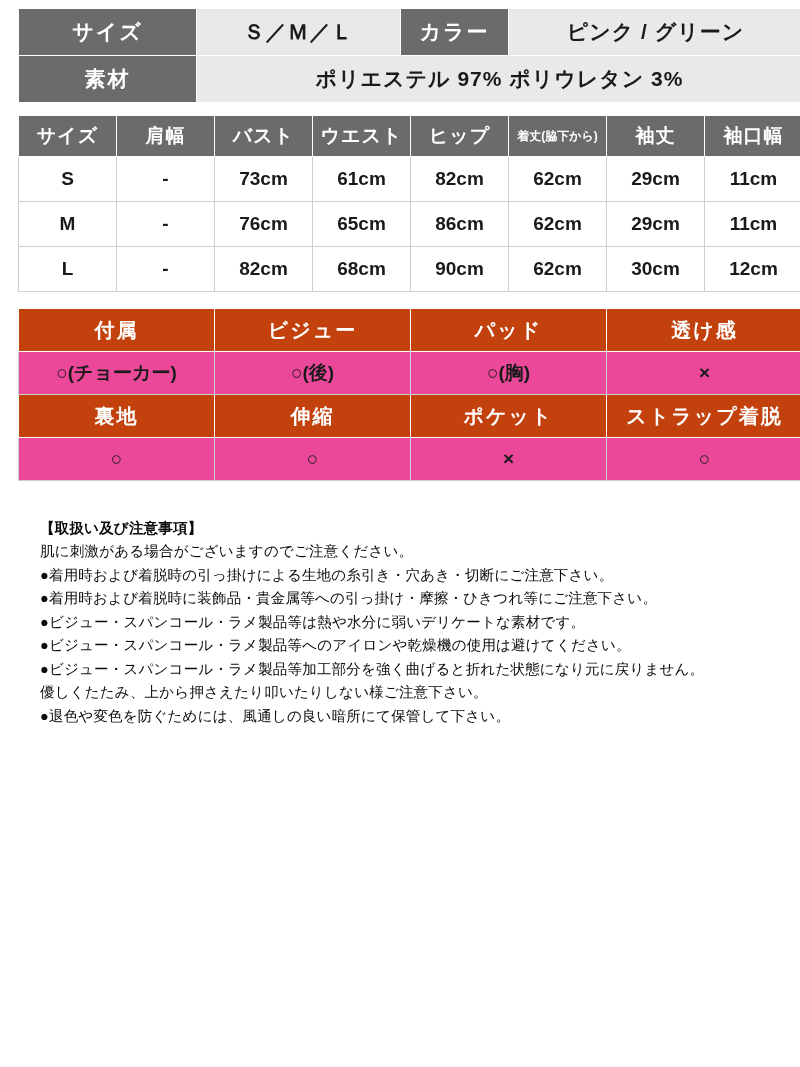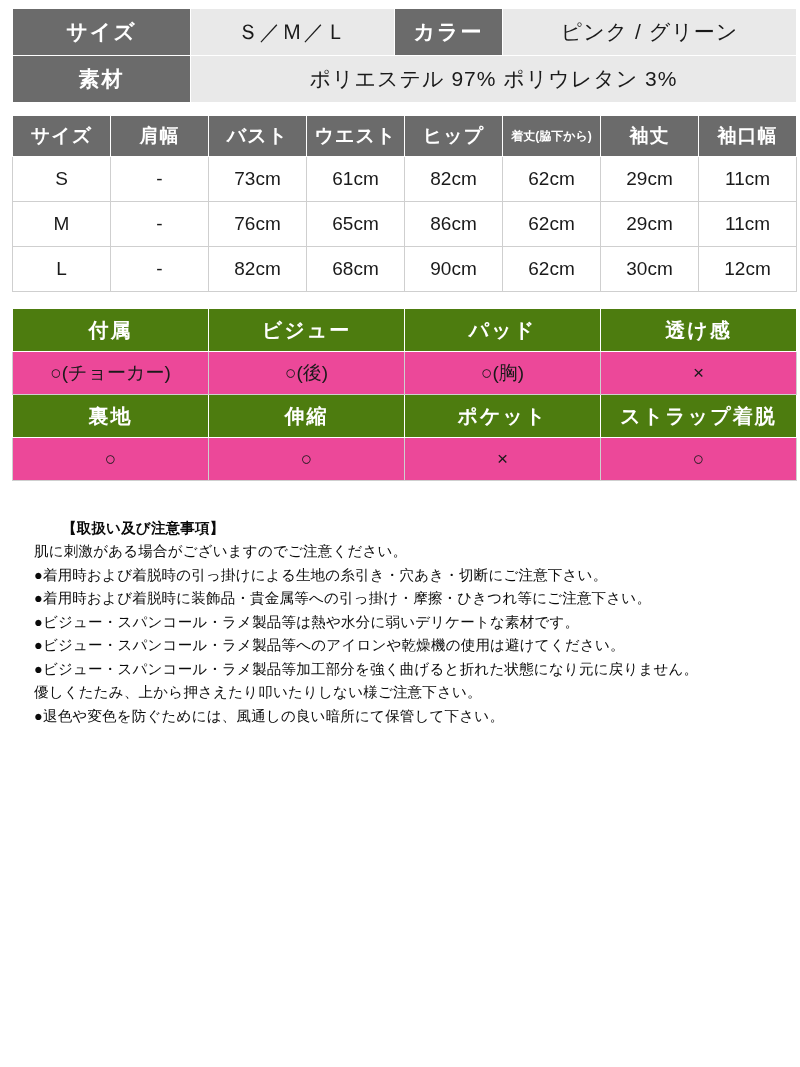"サイズ" .page { padding: 8px 8px 0 12px -> 8px 8px 0 18px }
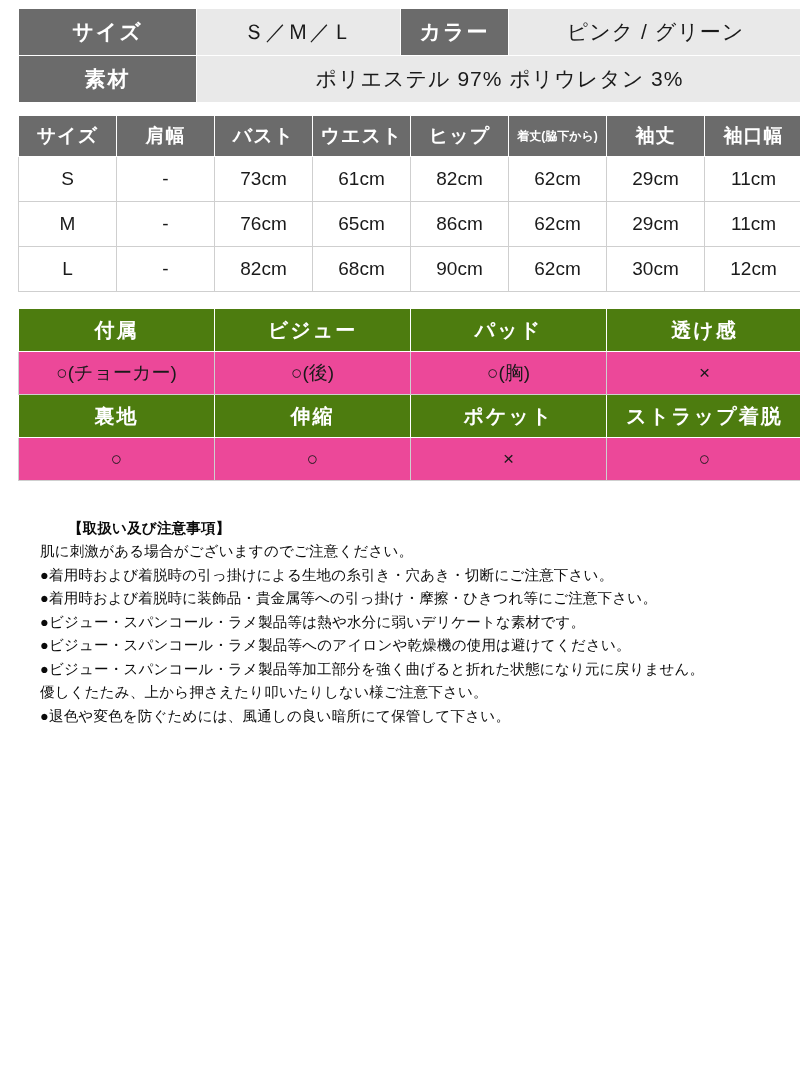"Ｓ／Ｍ／Ｌ" td, th { font-weight: normal -> bold }
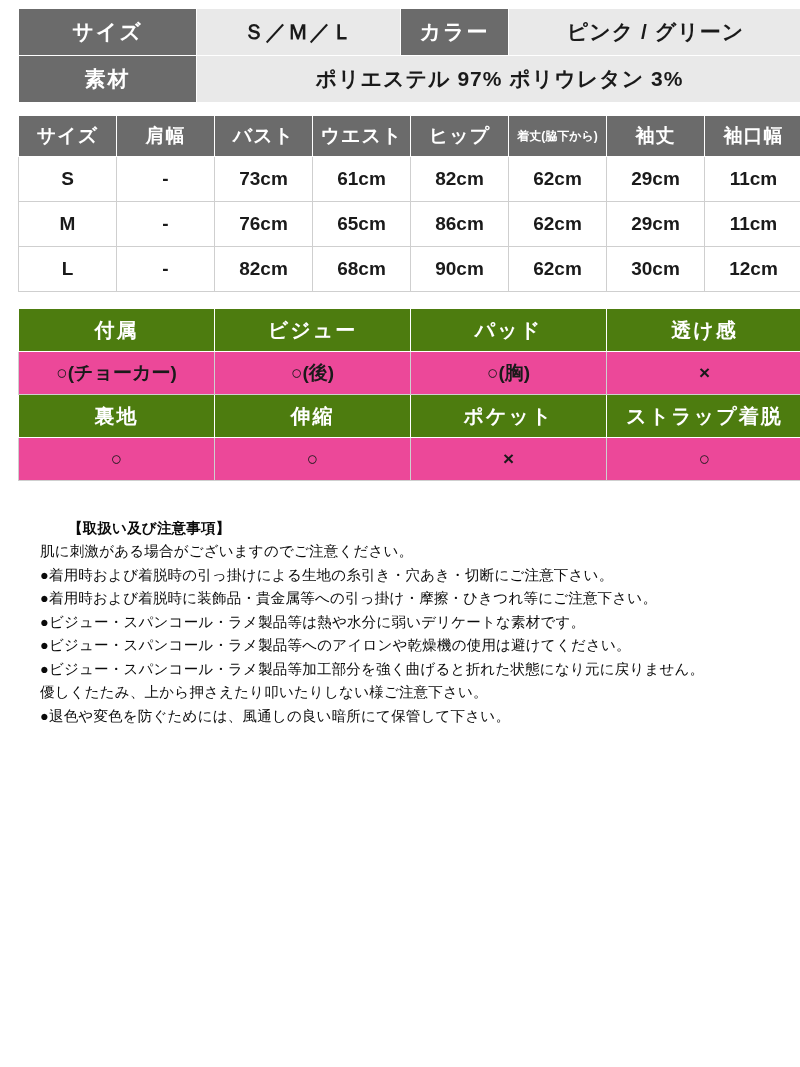"付属" .detail-table .hd { background: #4d7c0f -> #c2410c }
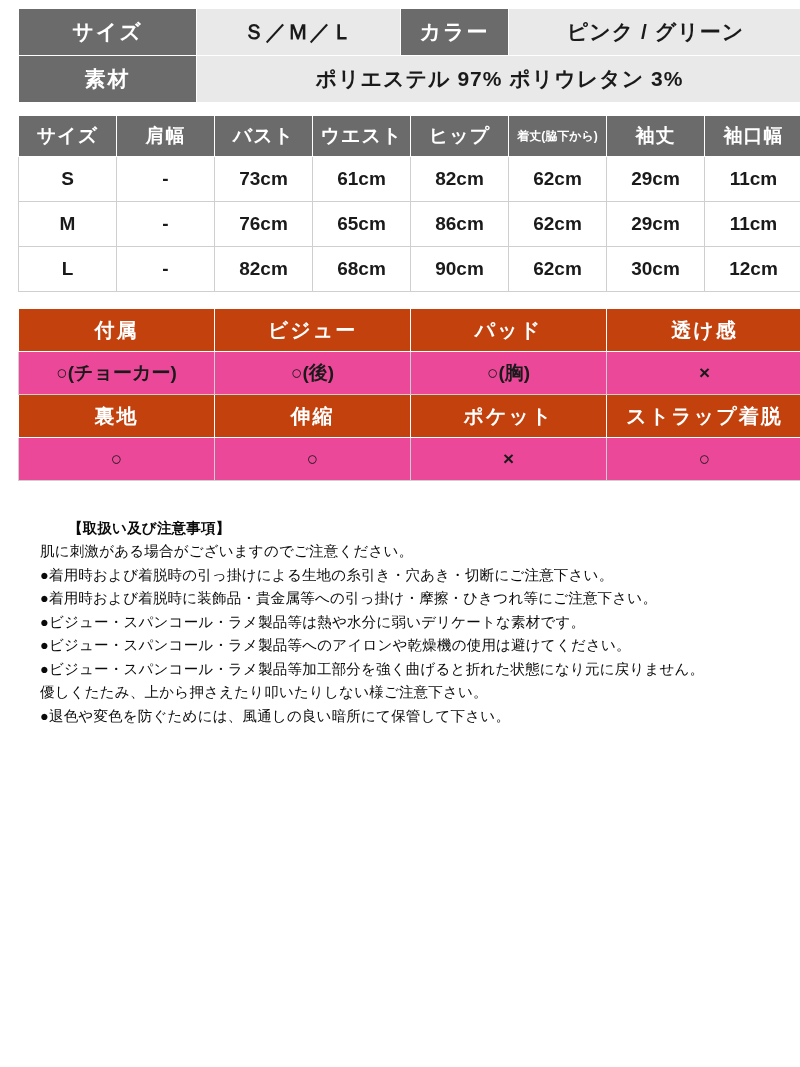"【取扱い及び注意事項】" .notes .note-title { margin-left: 28px -> none }
